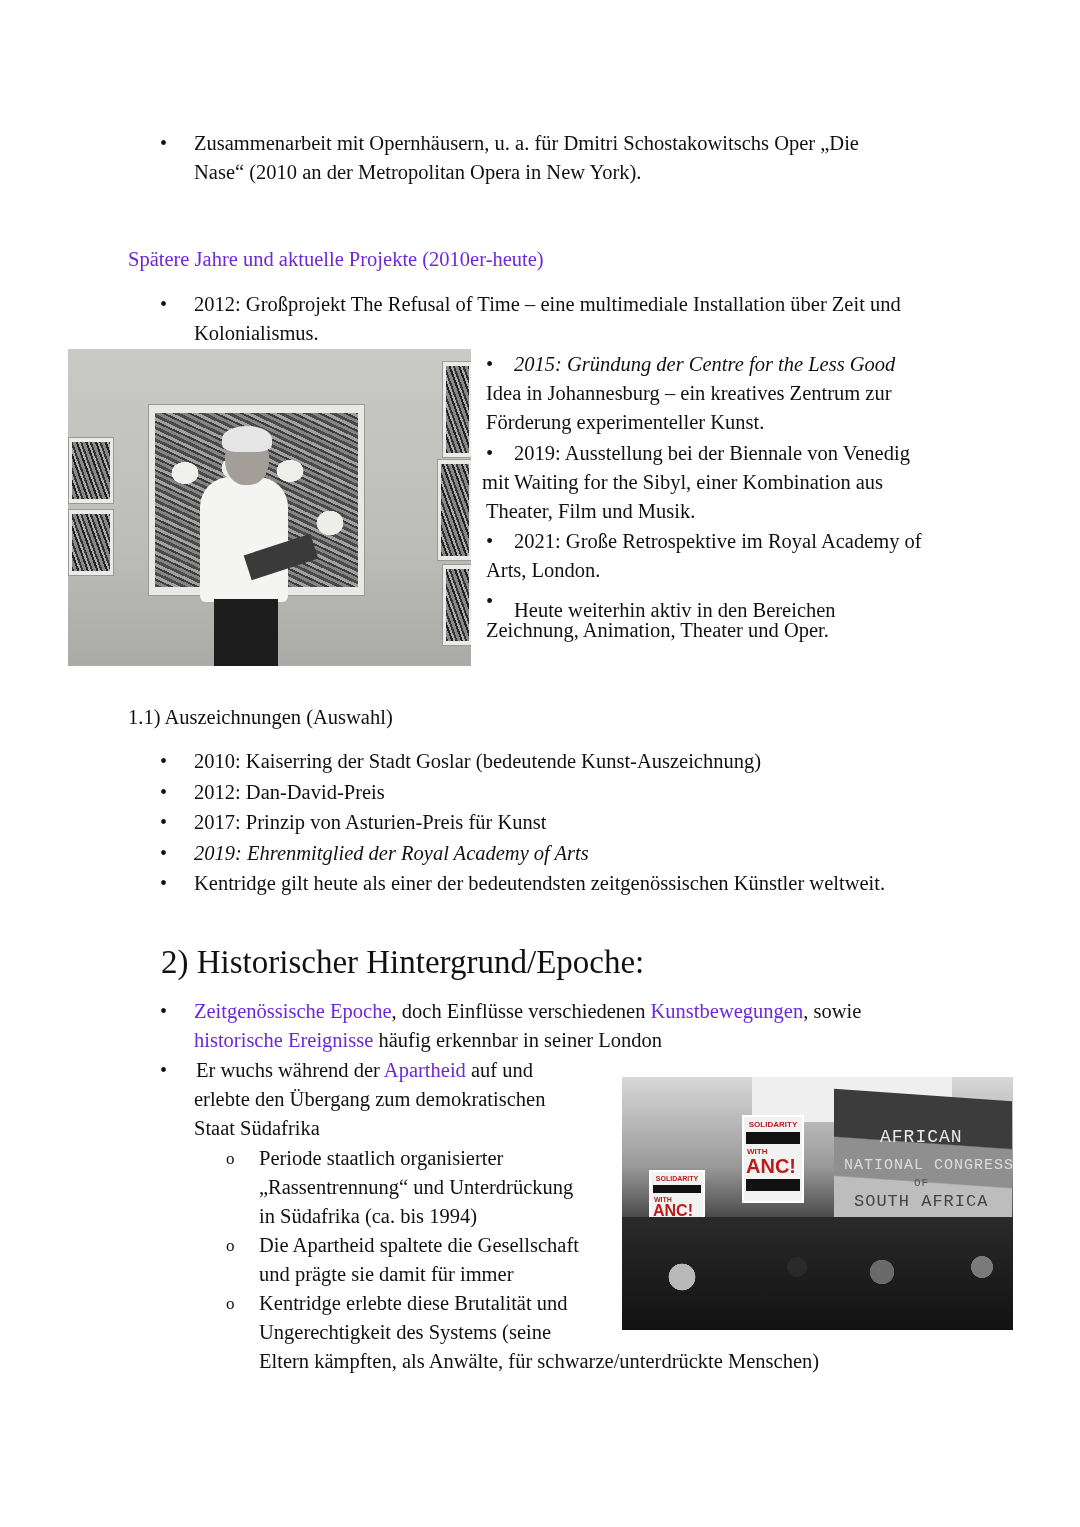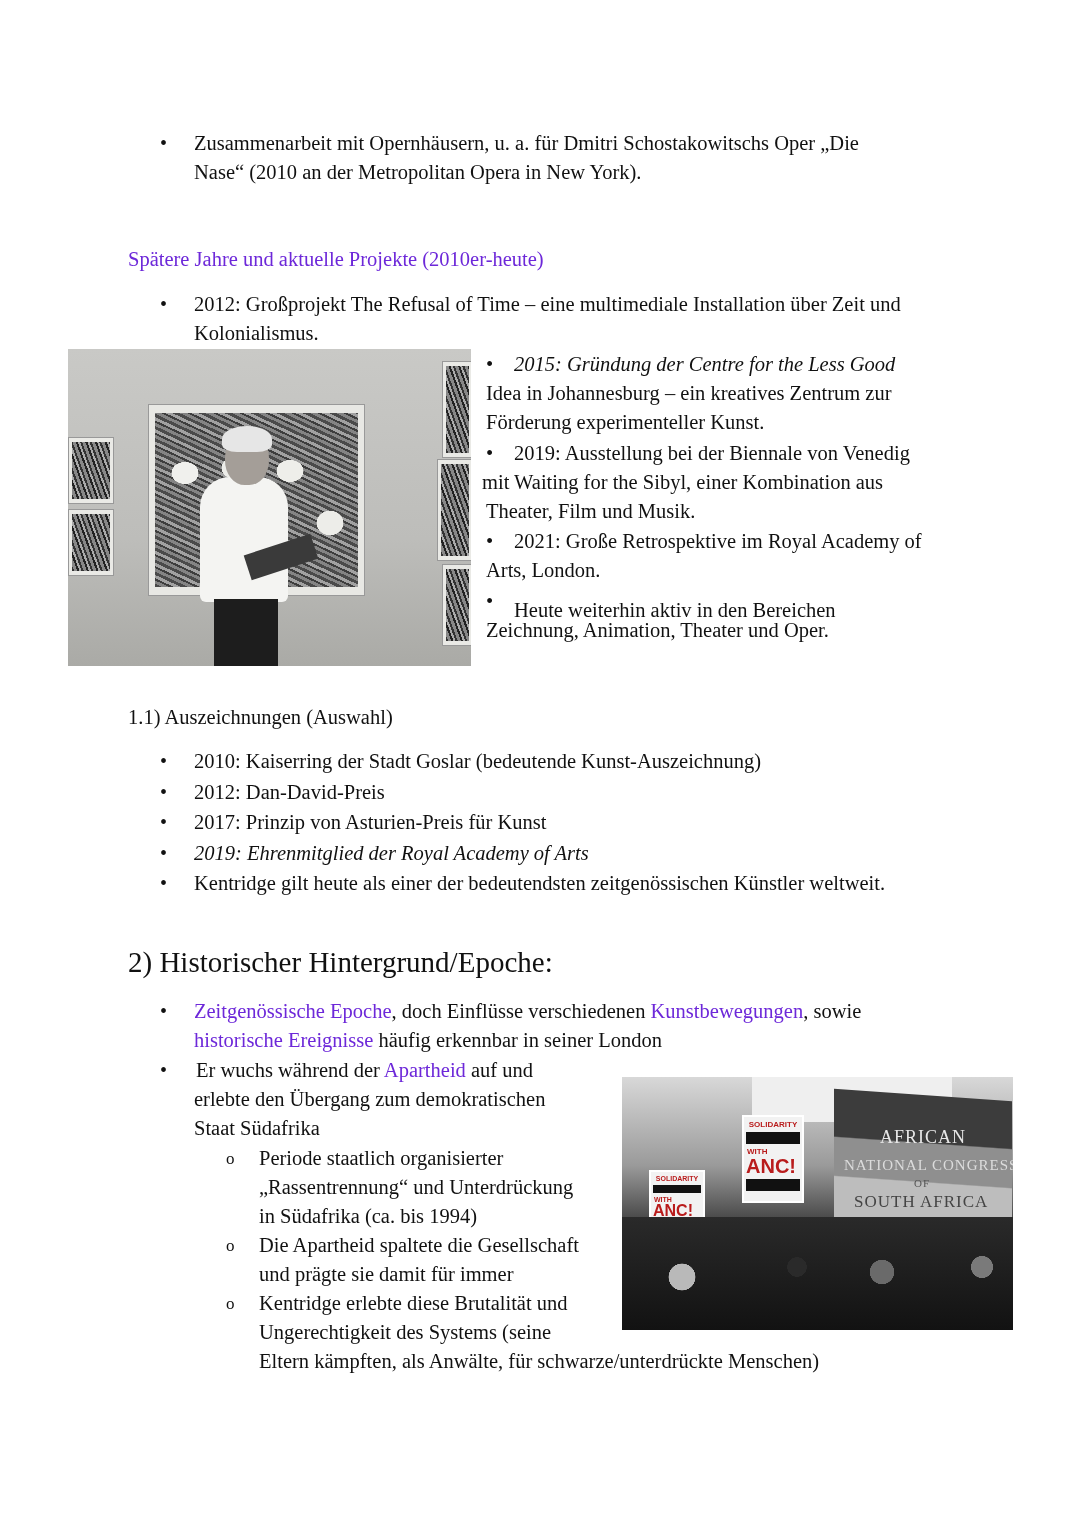"2) Historischer Hintergrund/Epoche:" .h2 { font-size: 29px -> 33px; margin-left: none -> 33px }
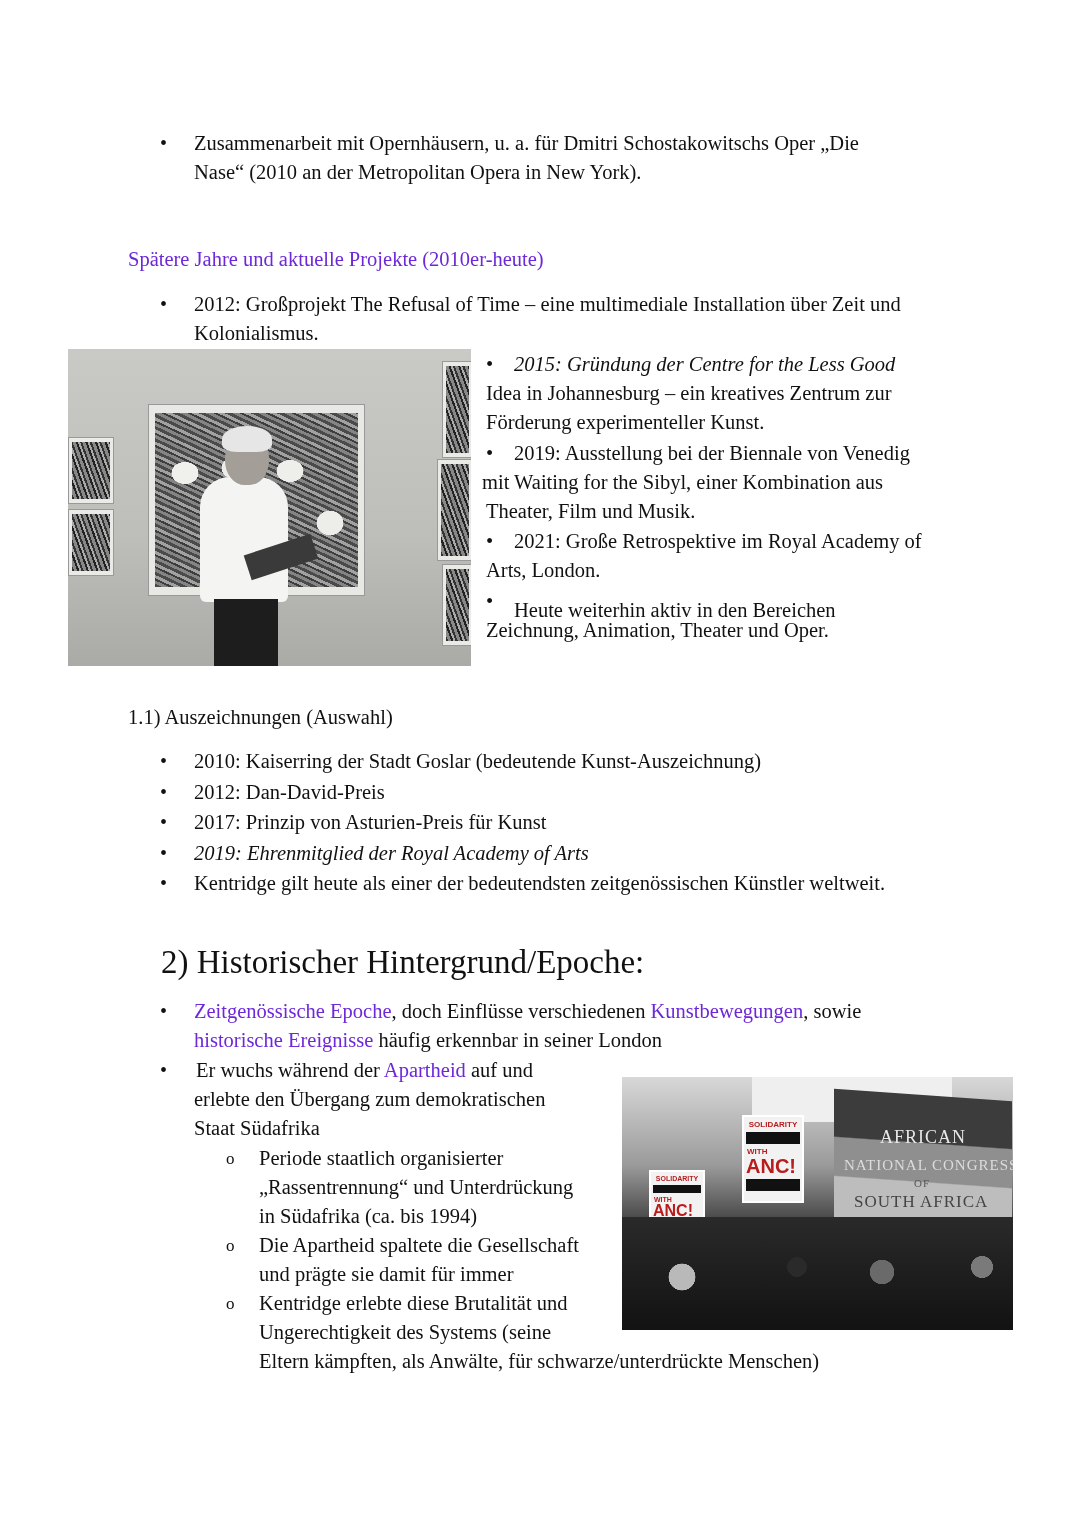"AFRICAN" .banner-text { font-family: Liberation Serif, serif -> Liberation Mono, monospace }
